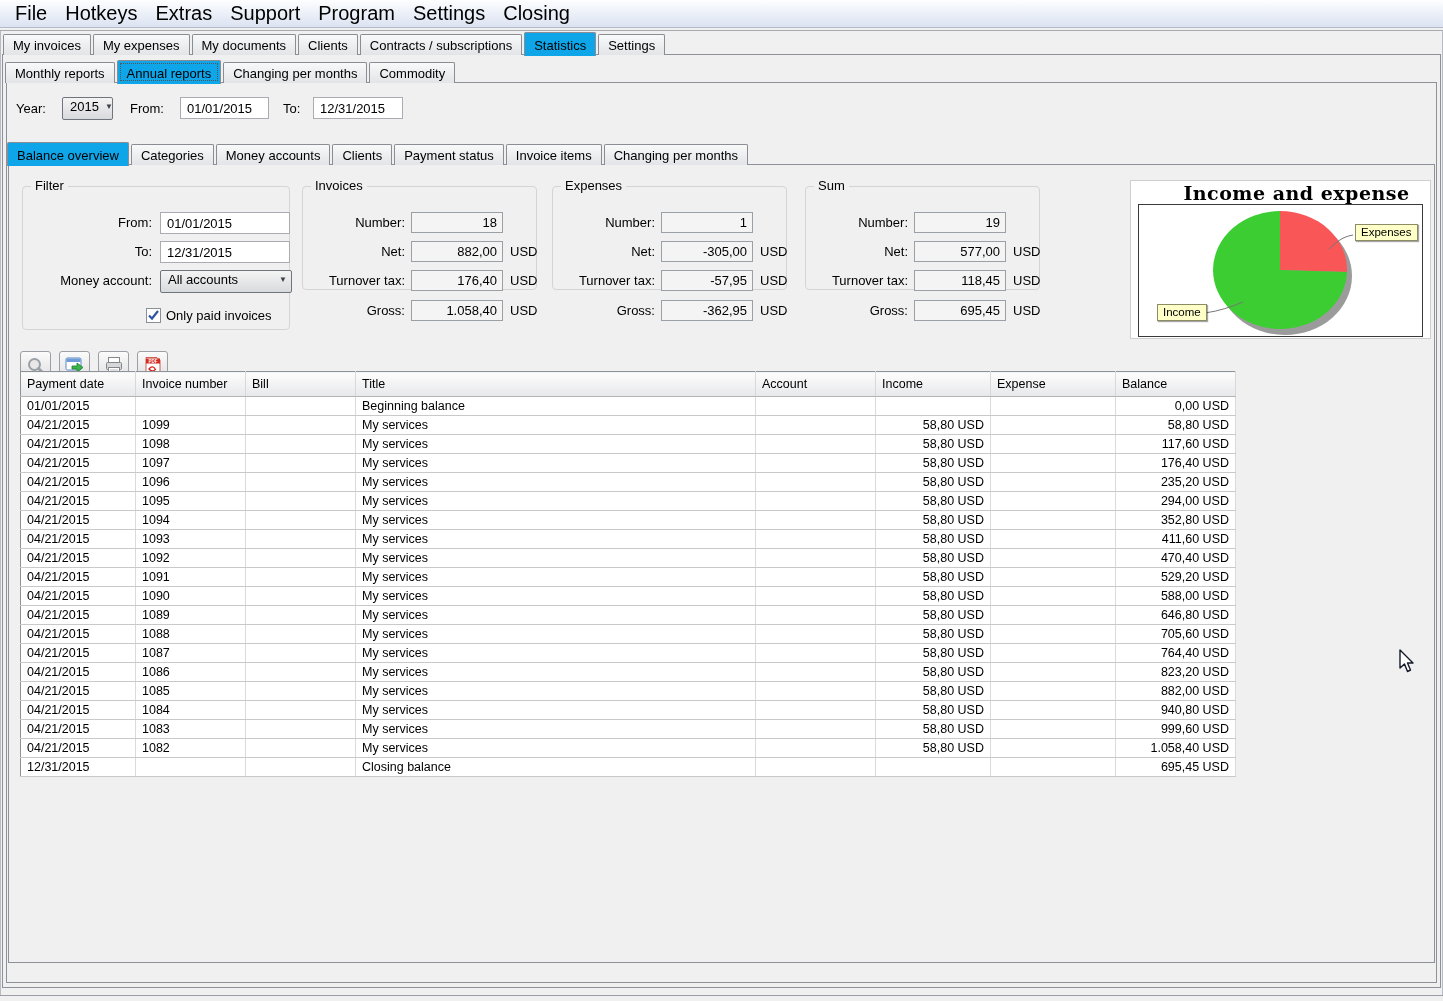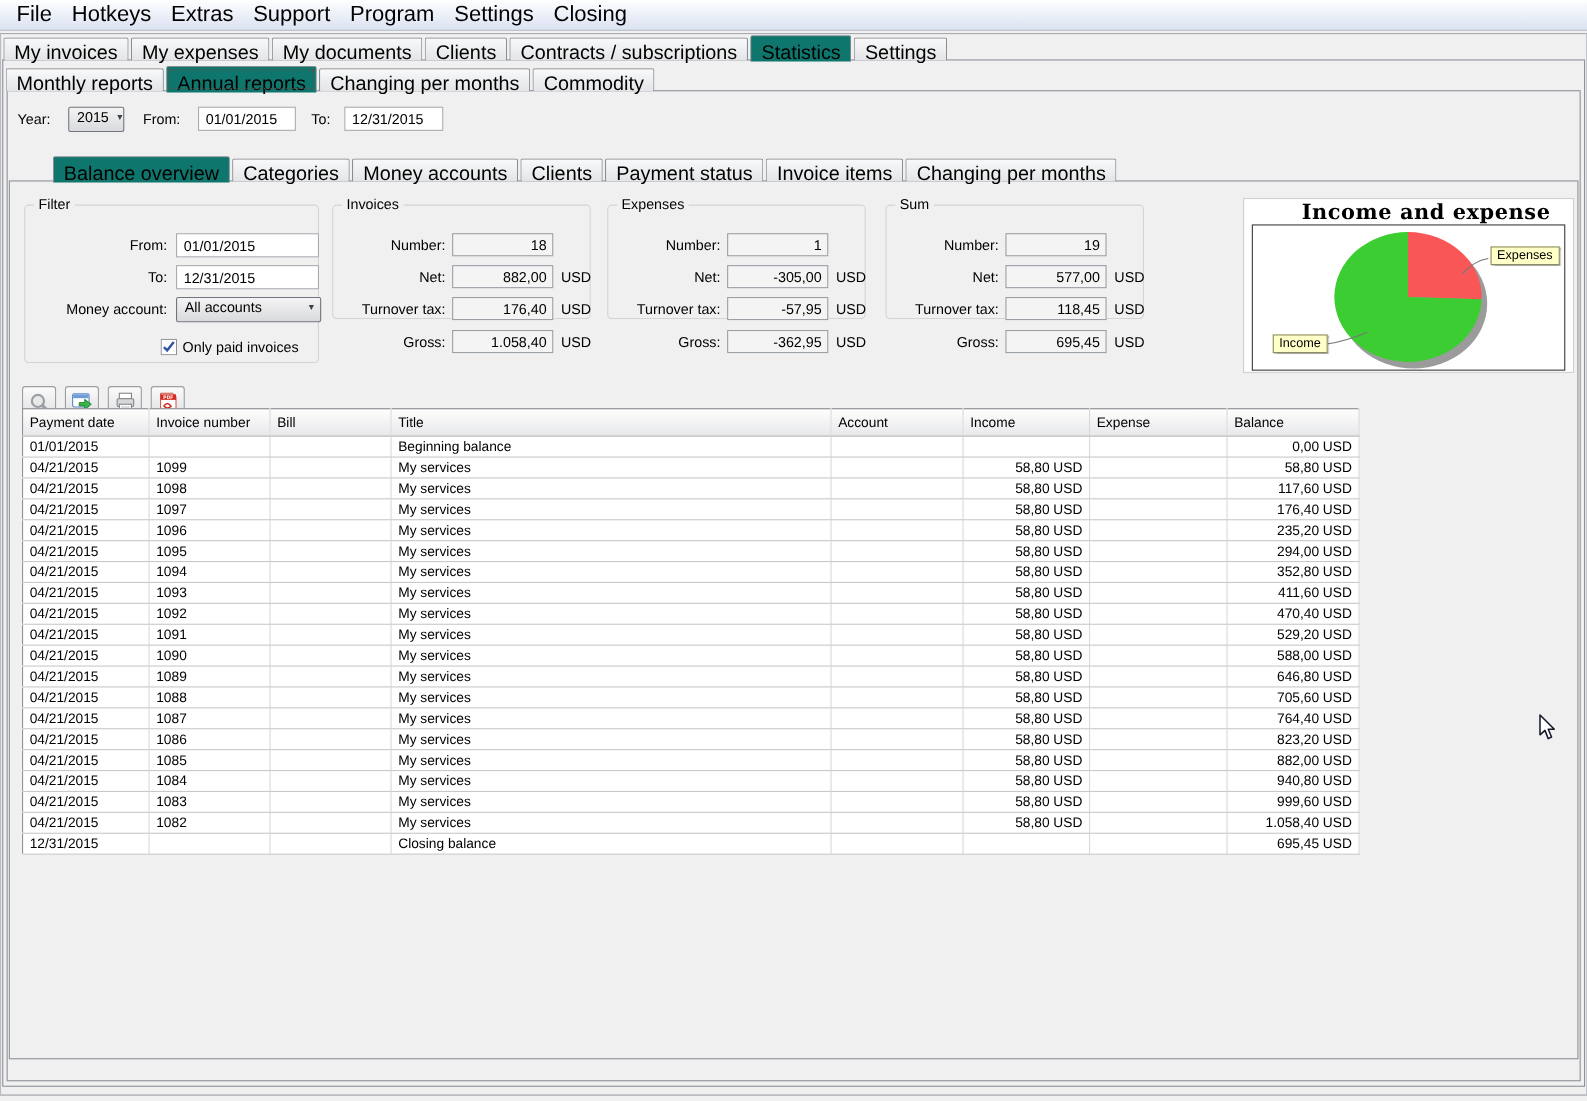"My invoices" .tab { font-size: 18px -> 13px }
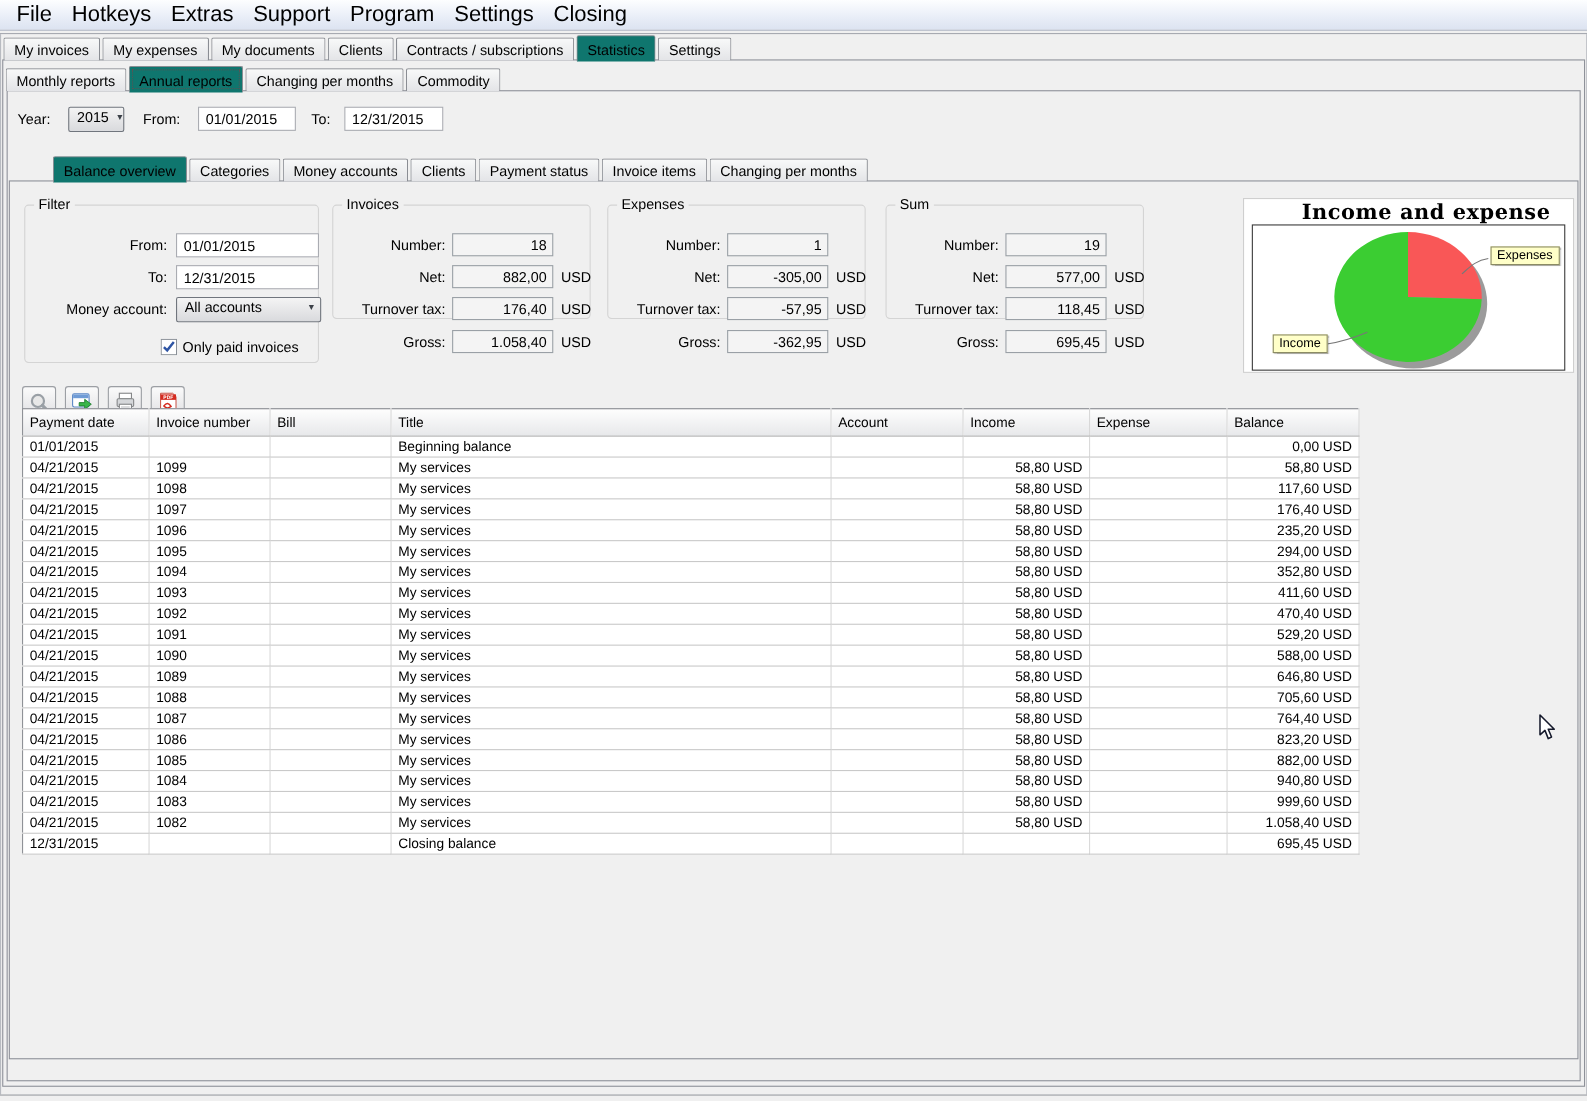"Statistics" .tab.active { background: #0f766e -> #0ea5e9 }
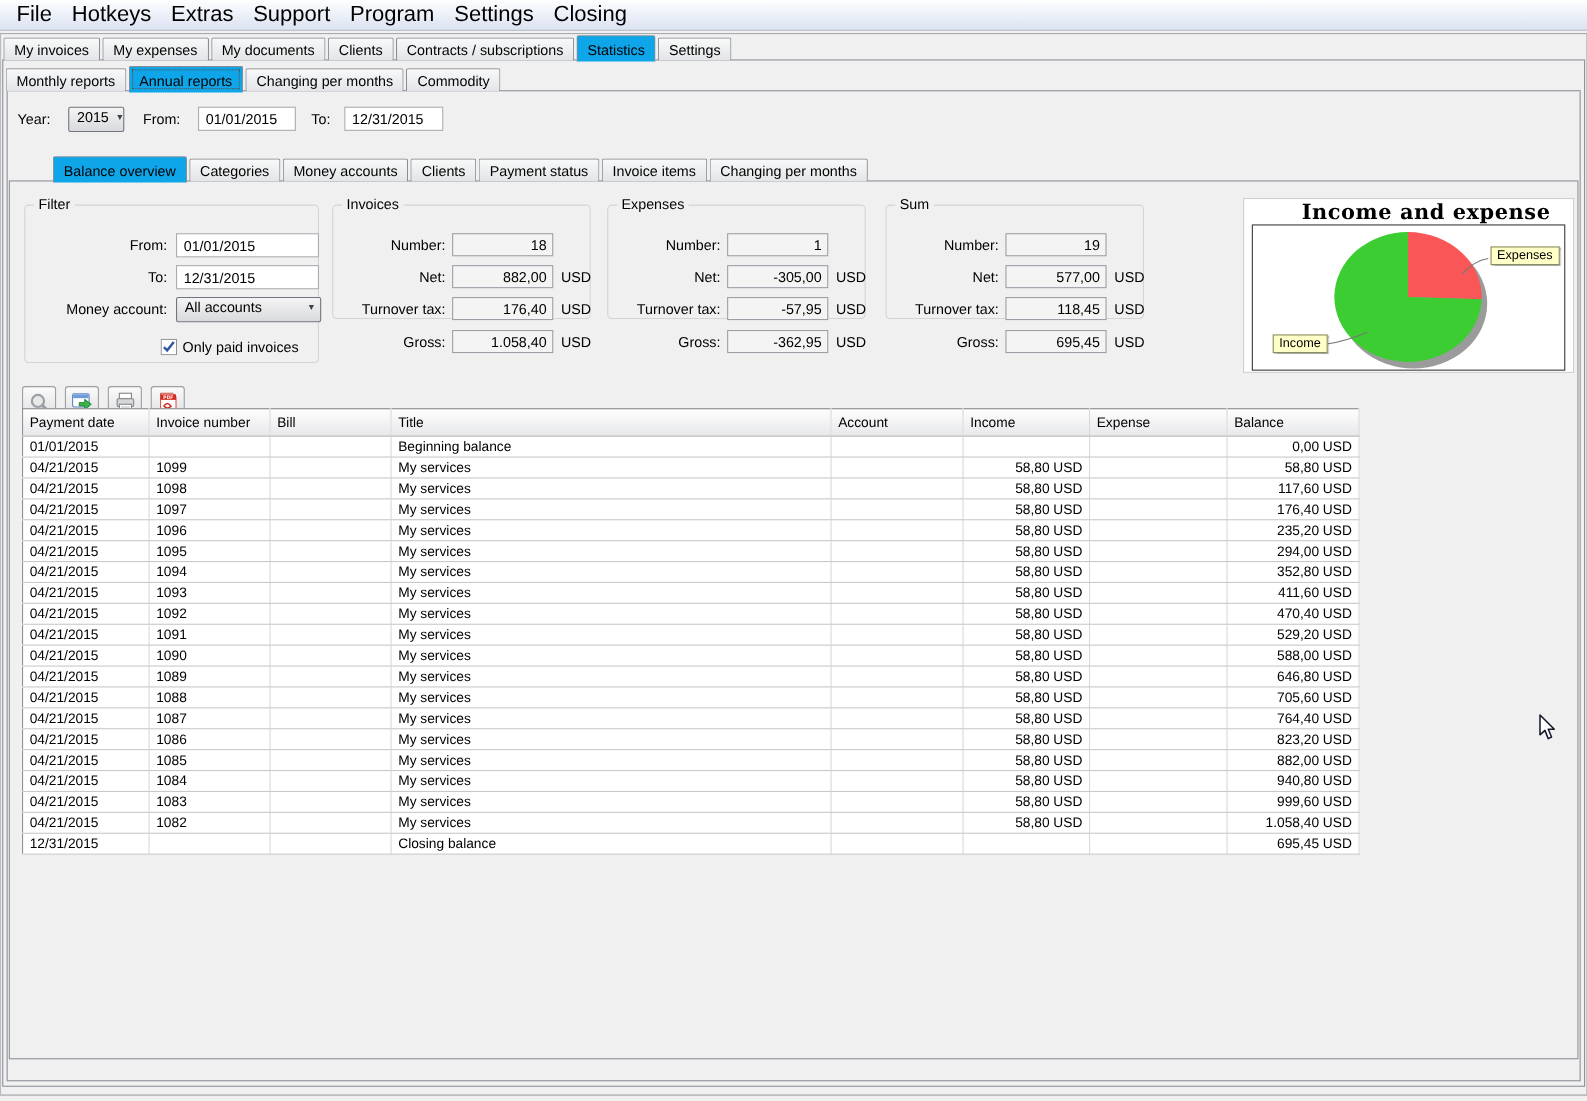"Balance overview" #stats-tabs { left: 17px -> 7px; padding-left: 31px -> none }
